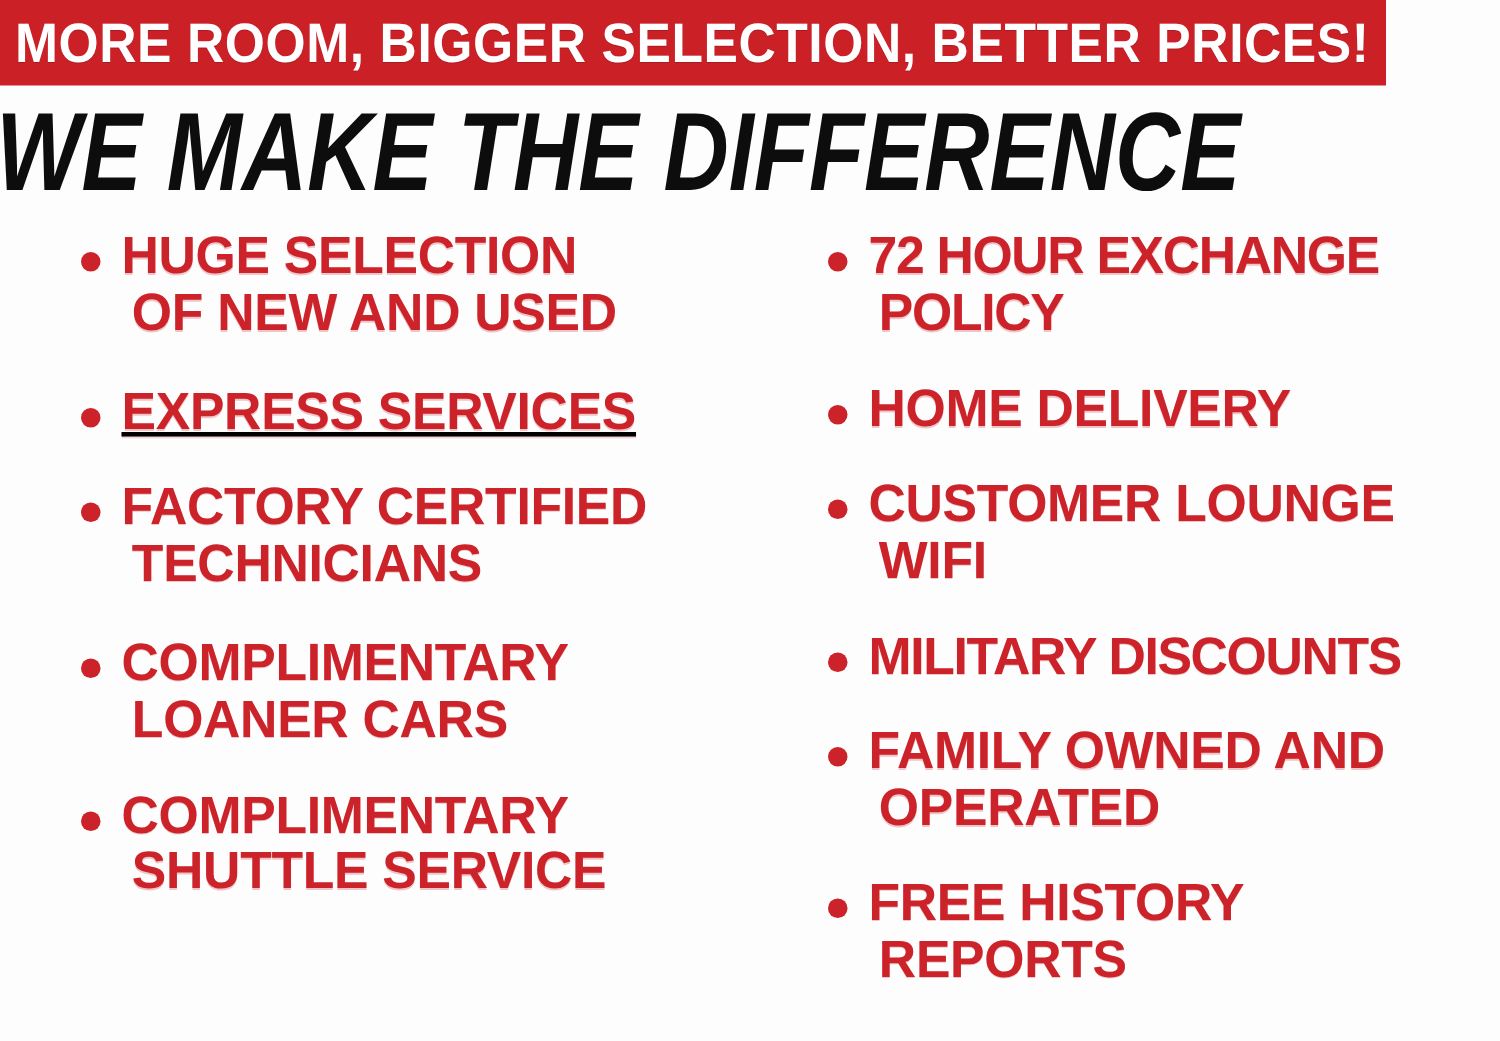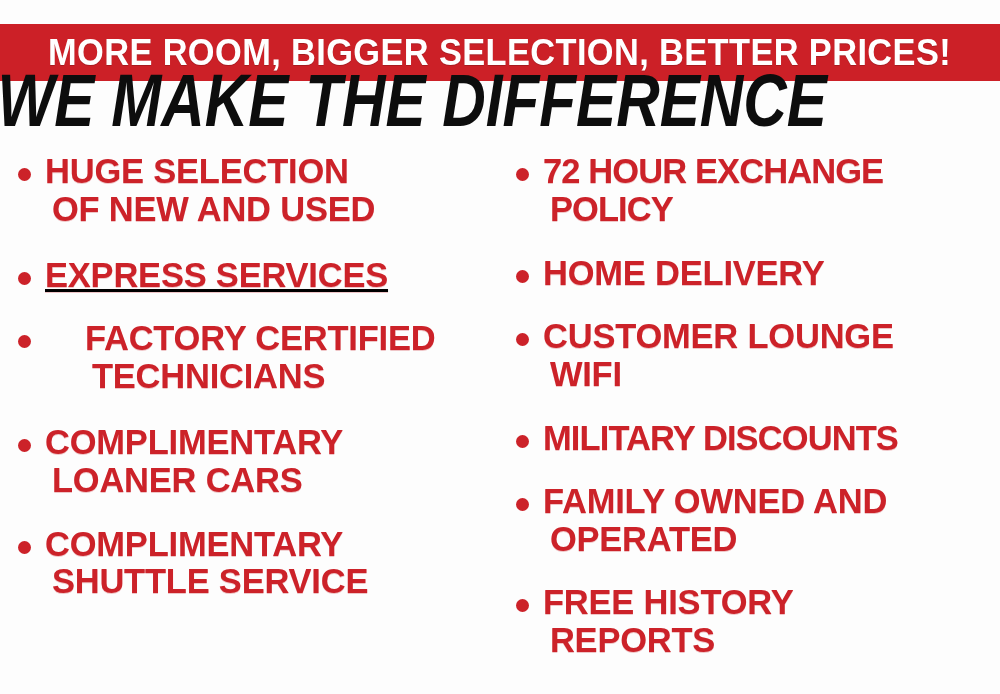"MORE ROOM, BIGGER SELECTION, BETTER" .banner { margin-top: 24px -> none; width: 1000px -> 924px }
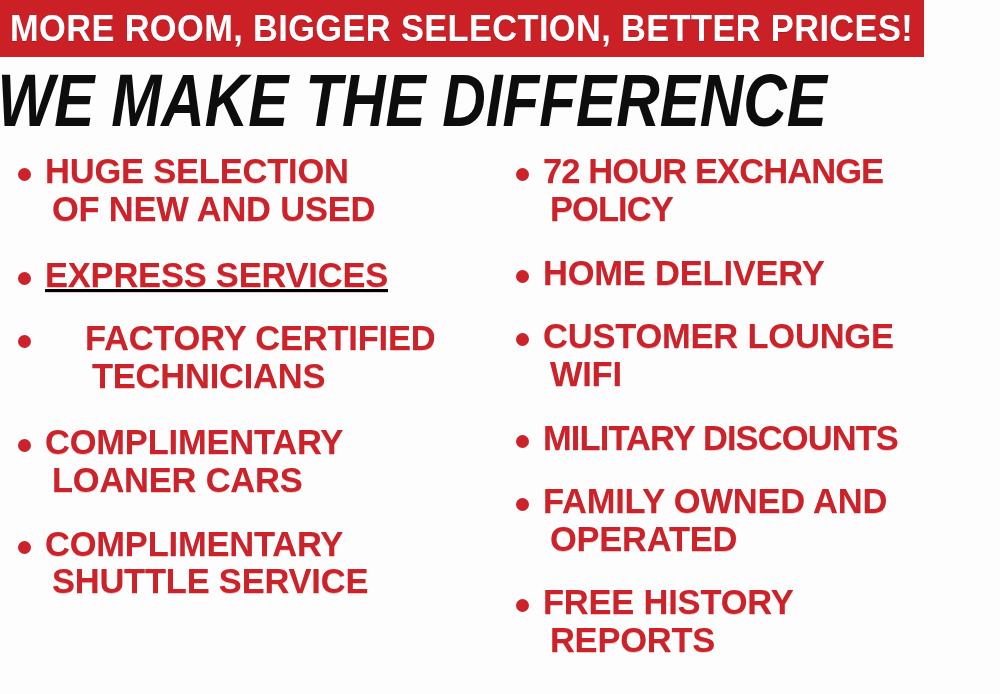"HUGE SELECTION" .column { margin-left: none -> 36px }
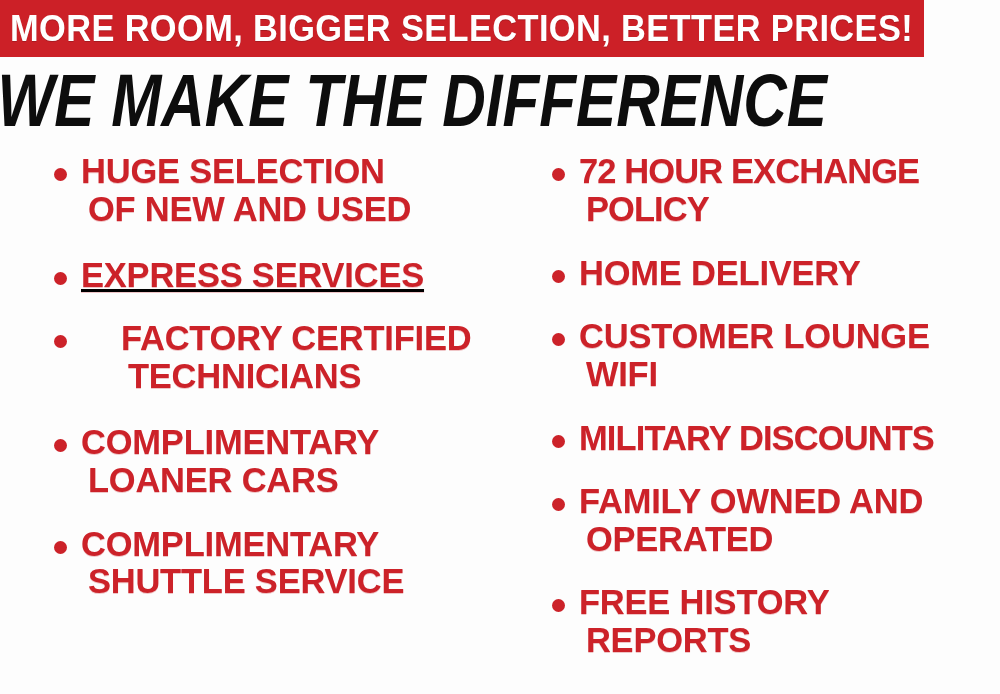"FACTORY CERTIFIED" .column.left .bullet:nth-child(3) { gap: 40px -> none }
